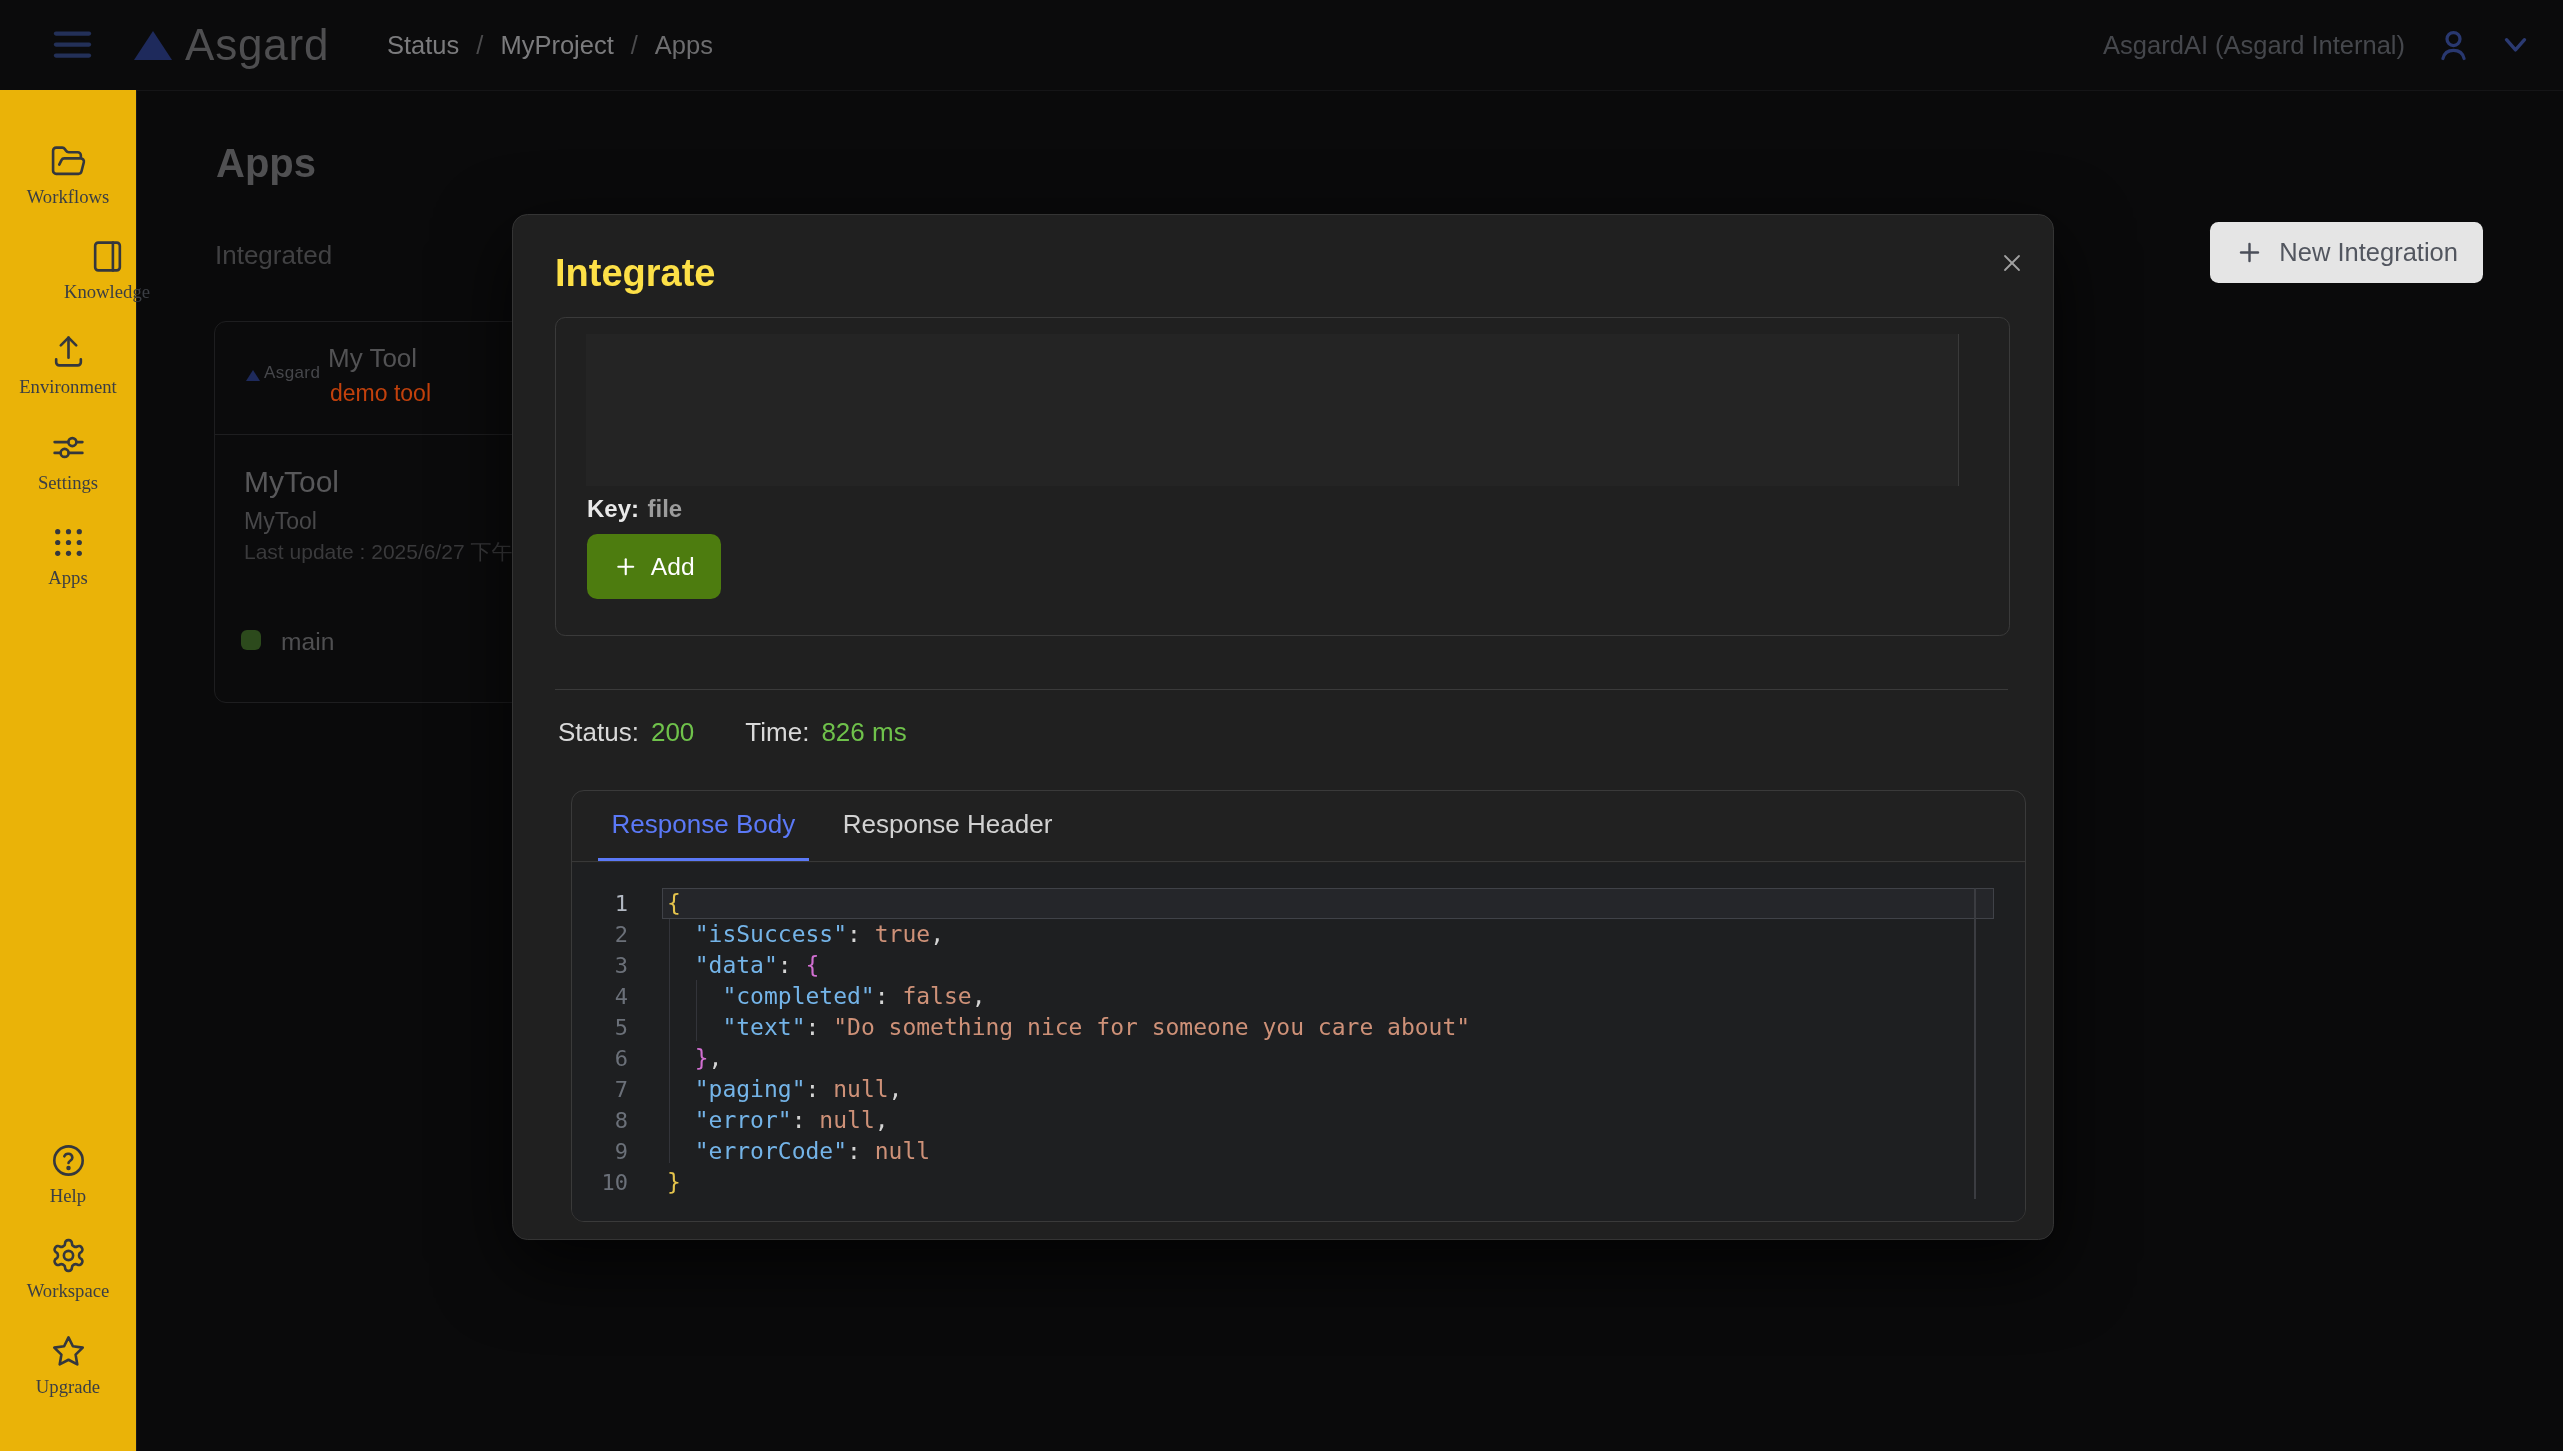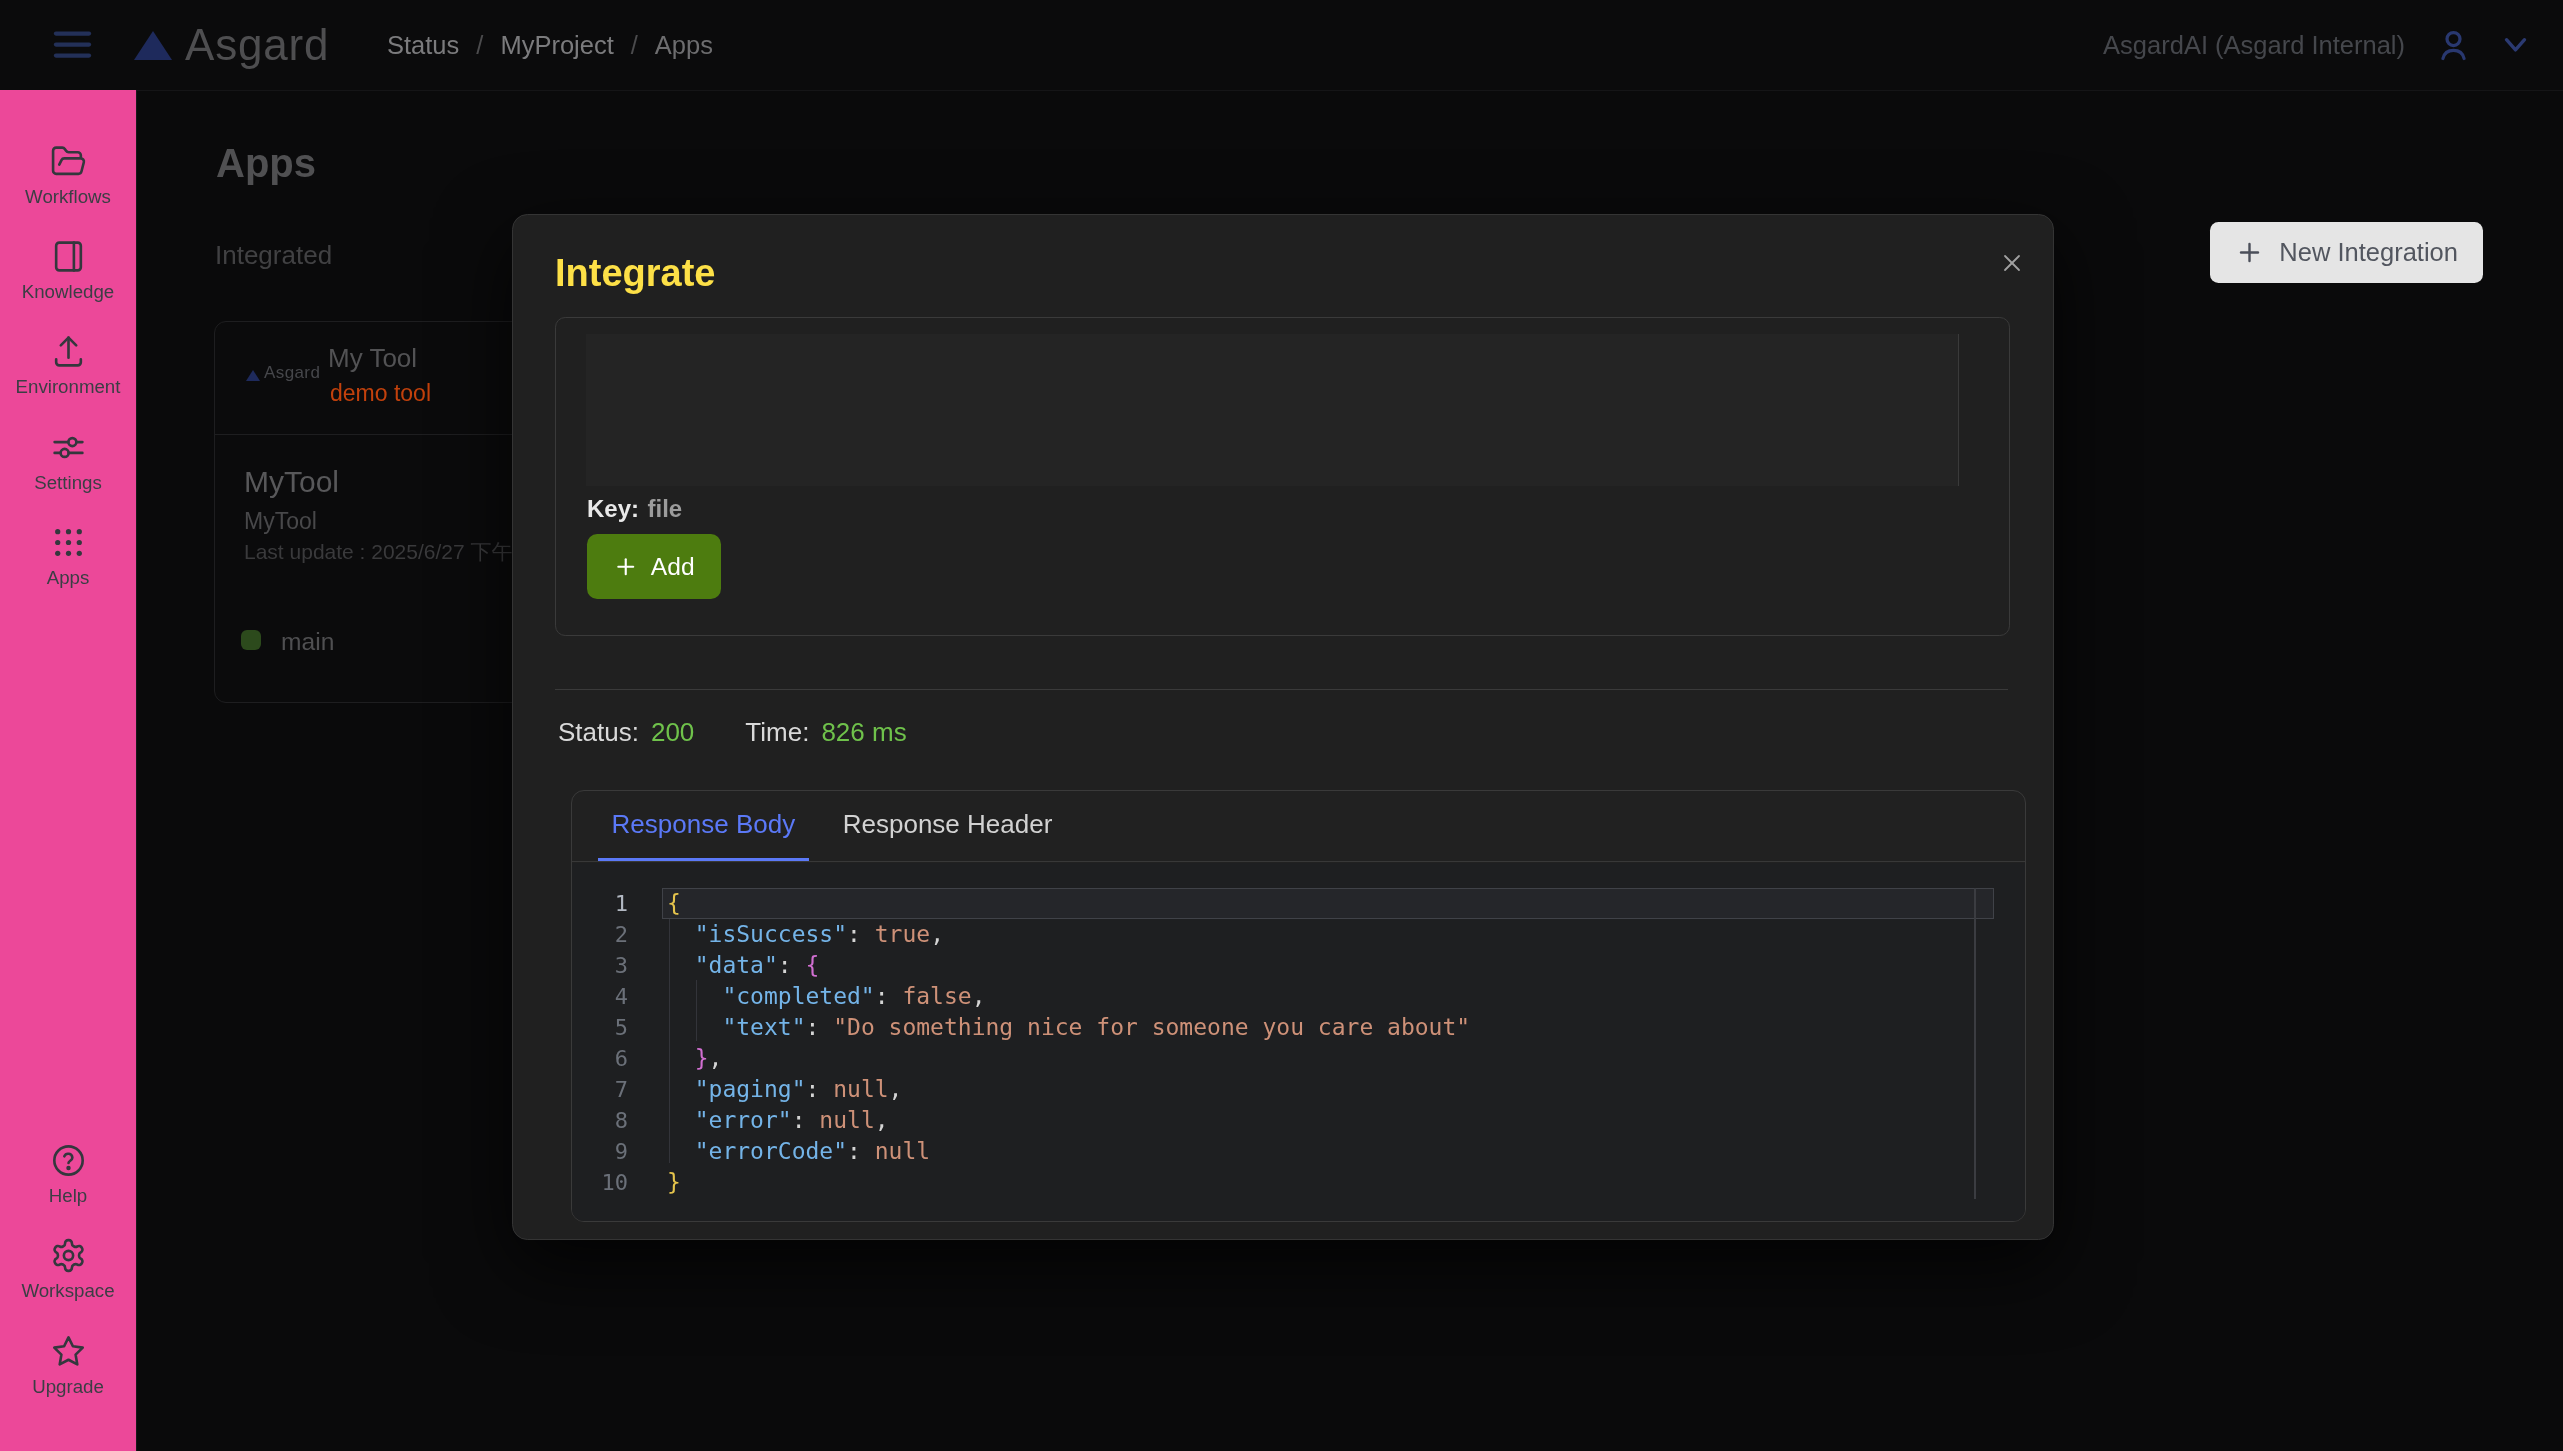"Workflows" #sidebar { background: #ec4899 -> #eab308; font-family: none -> Liberation Serif, serif }
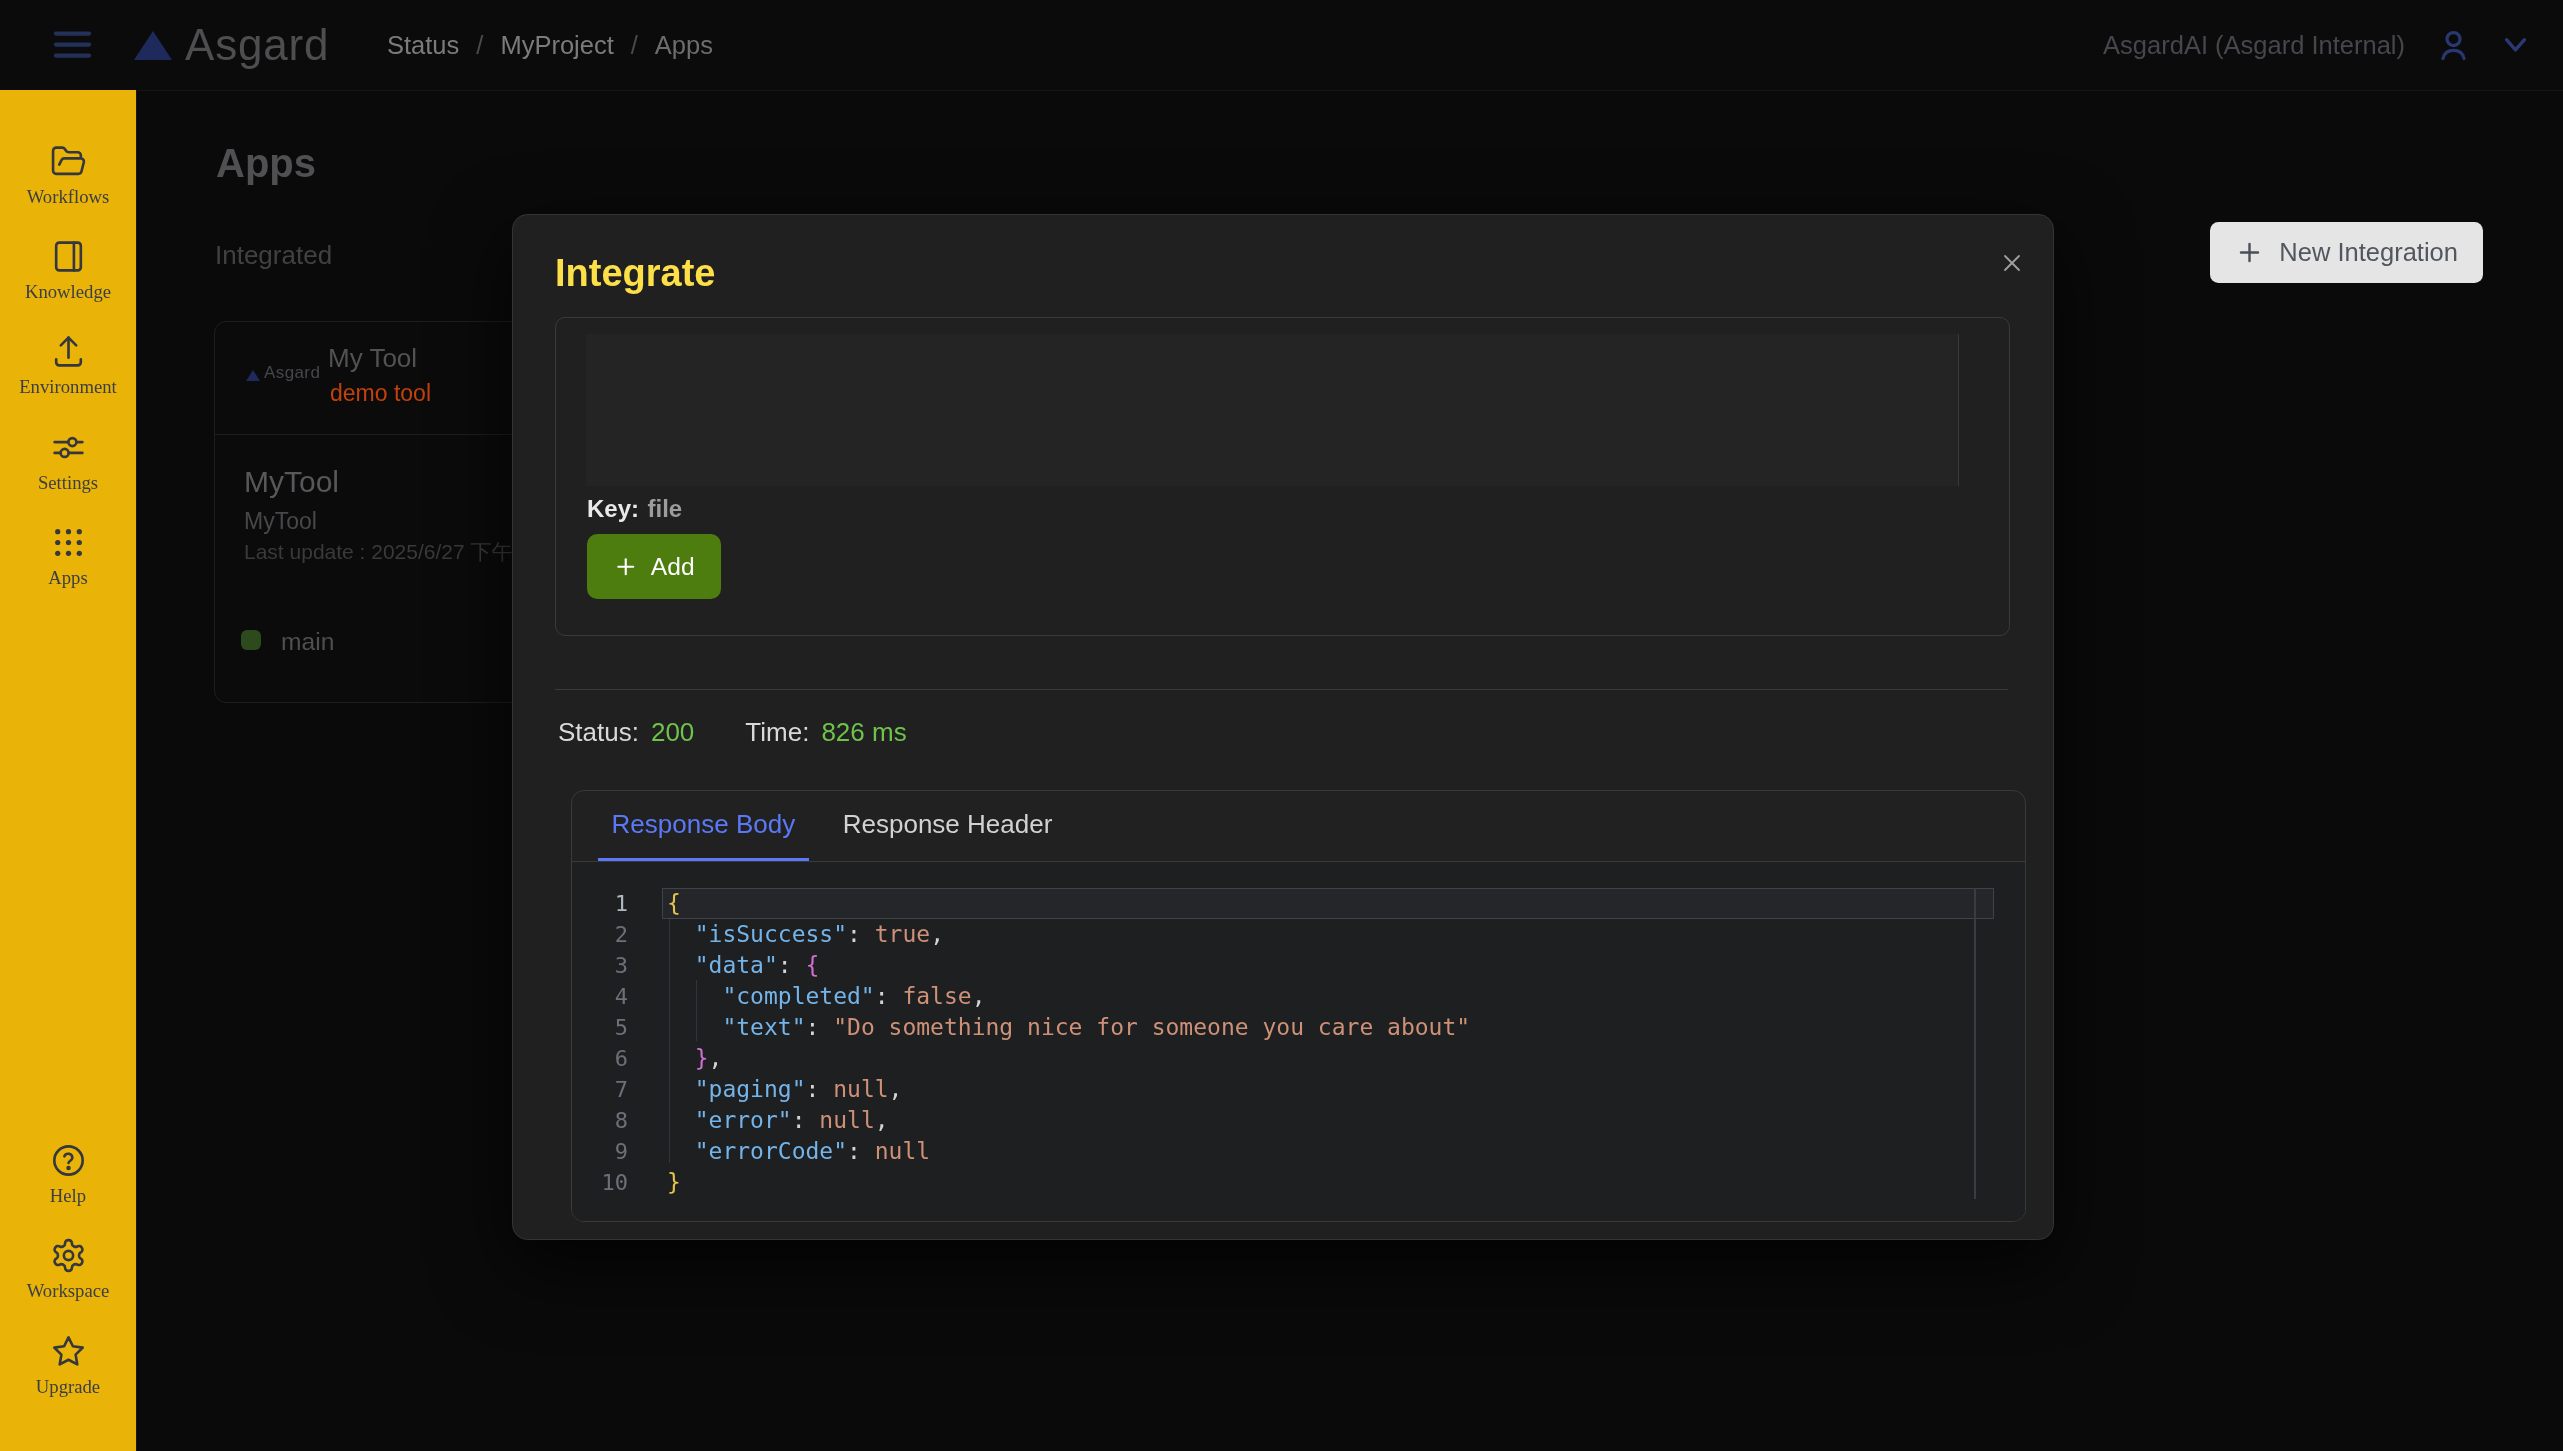"Knowledge" div.side-item { padding-left: none -> 39px }
